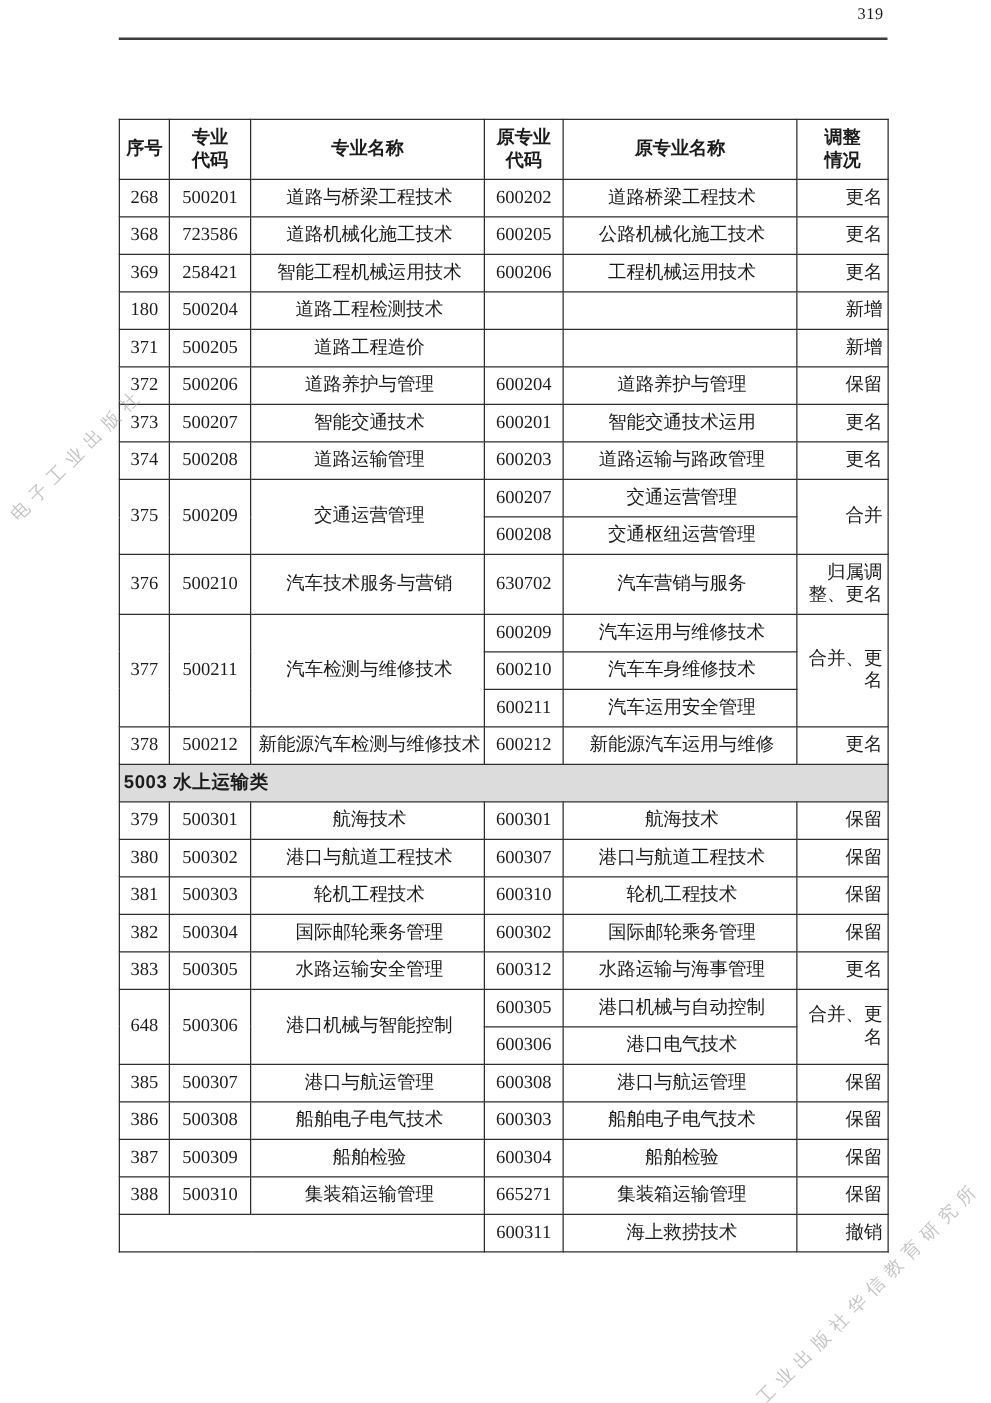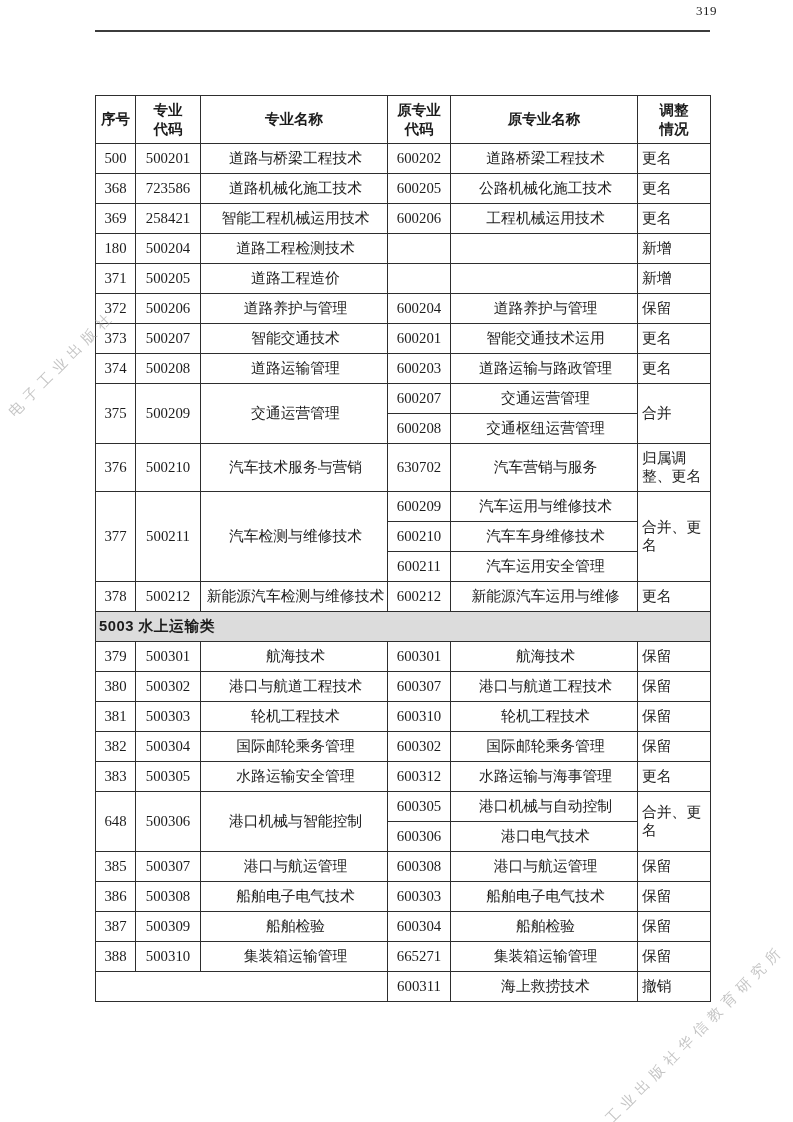"319" .page-number { left: 102px -> 92px }
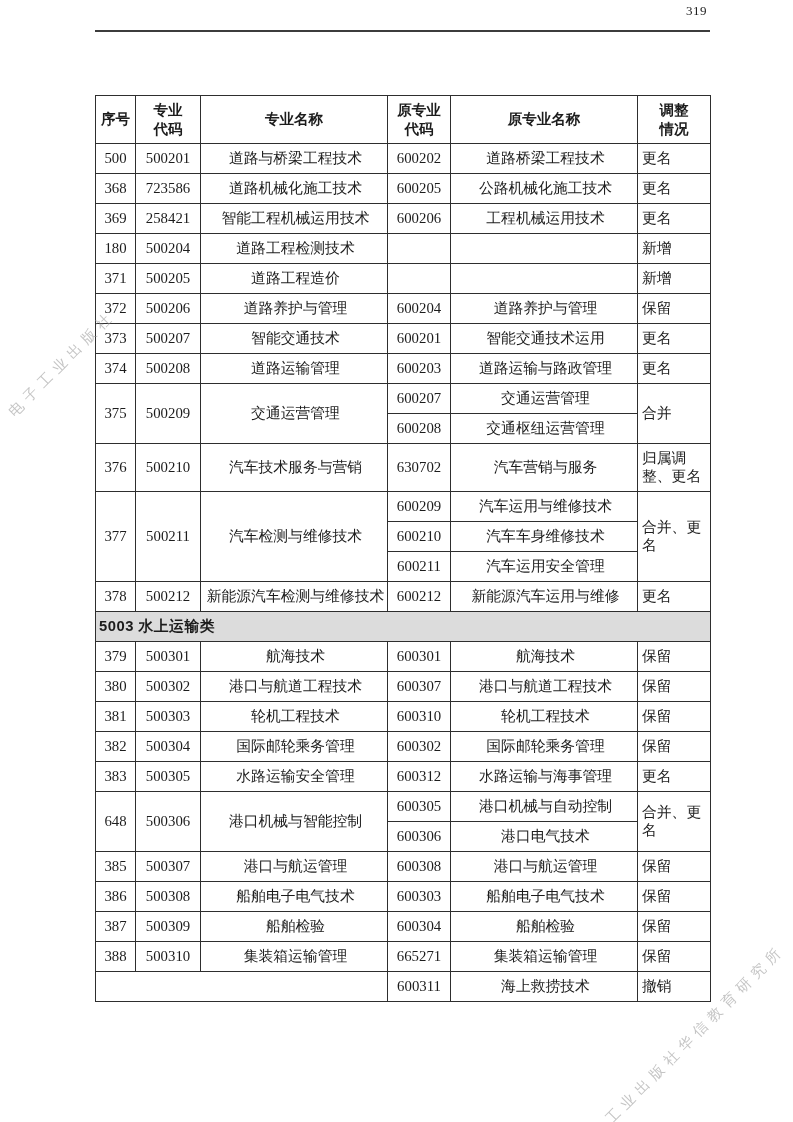"500" td.c-num { text: 500 -> 268 }
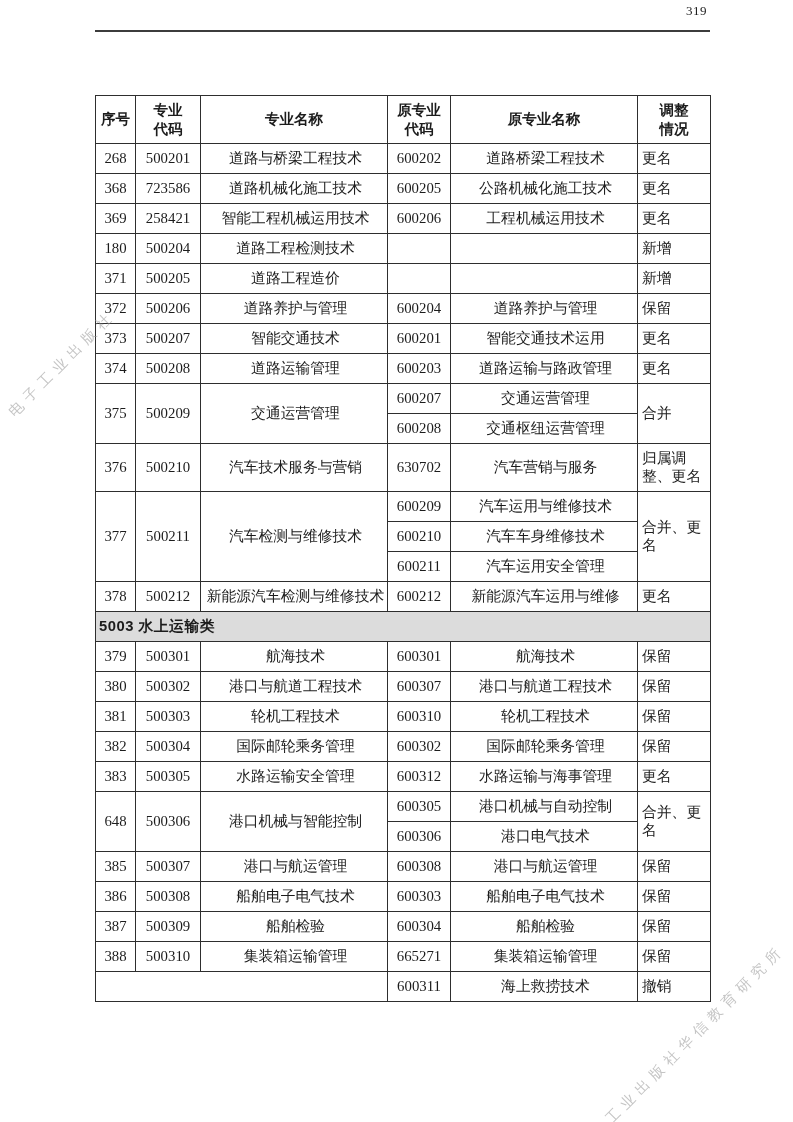"更名" td.c-adj { text-align: left -> right }
